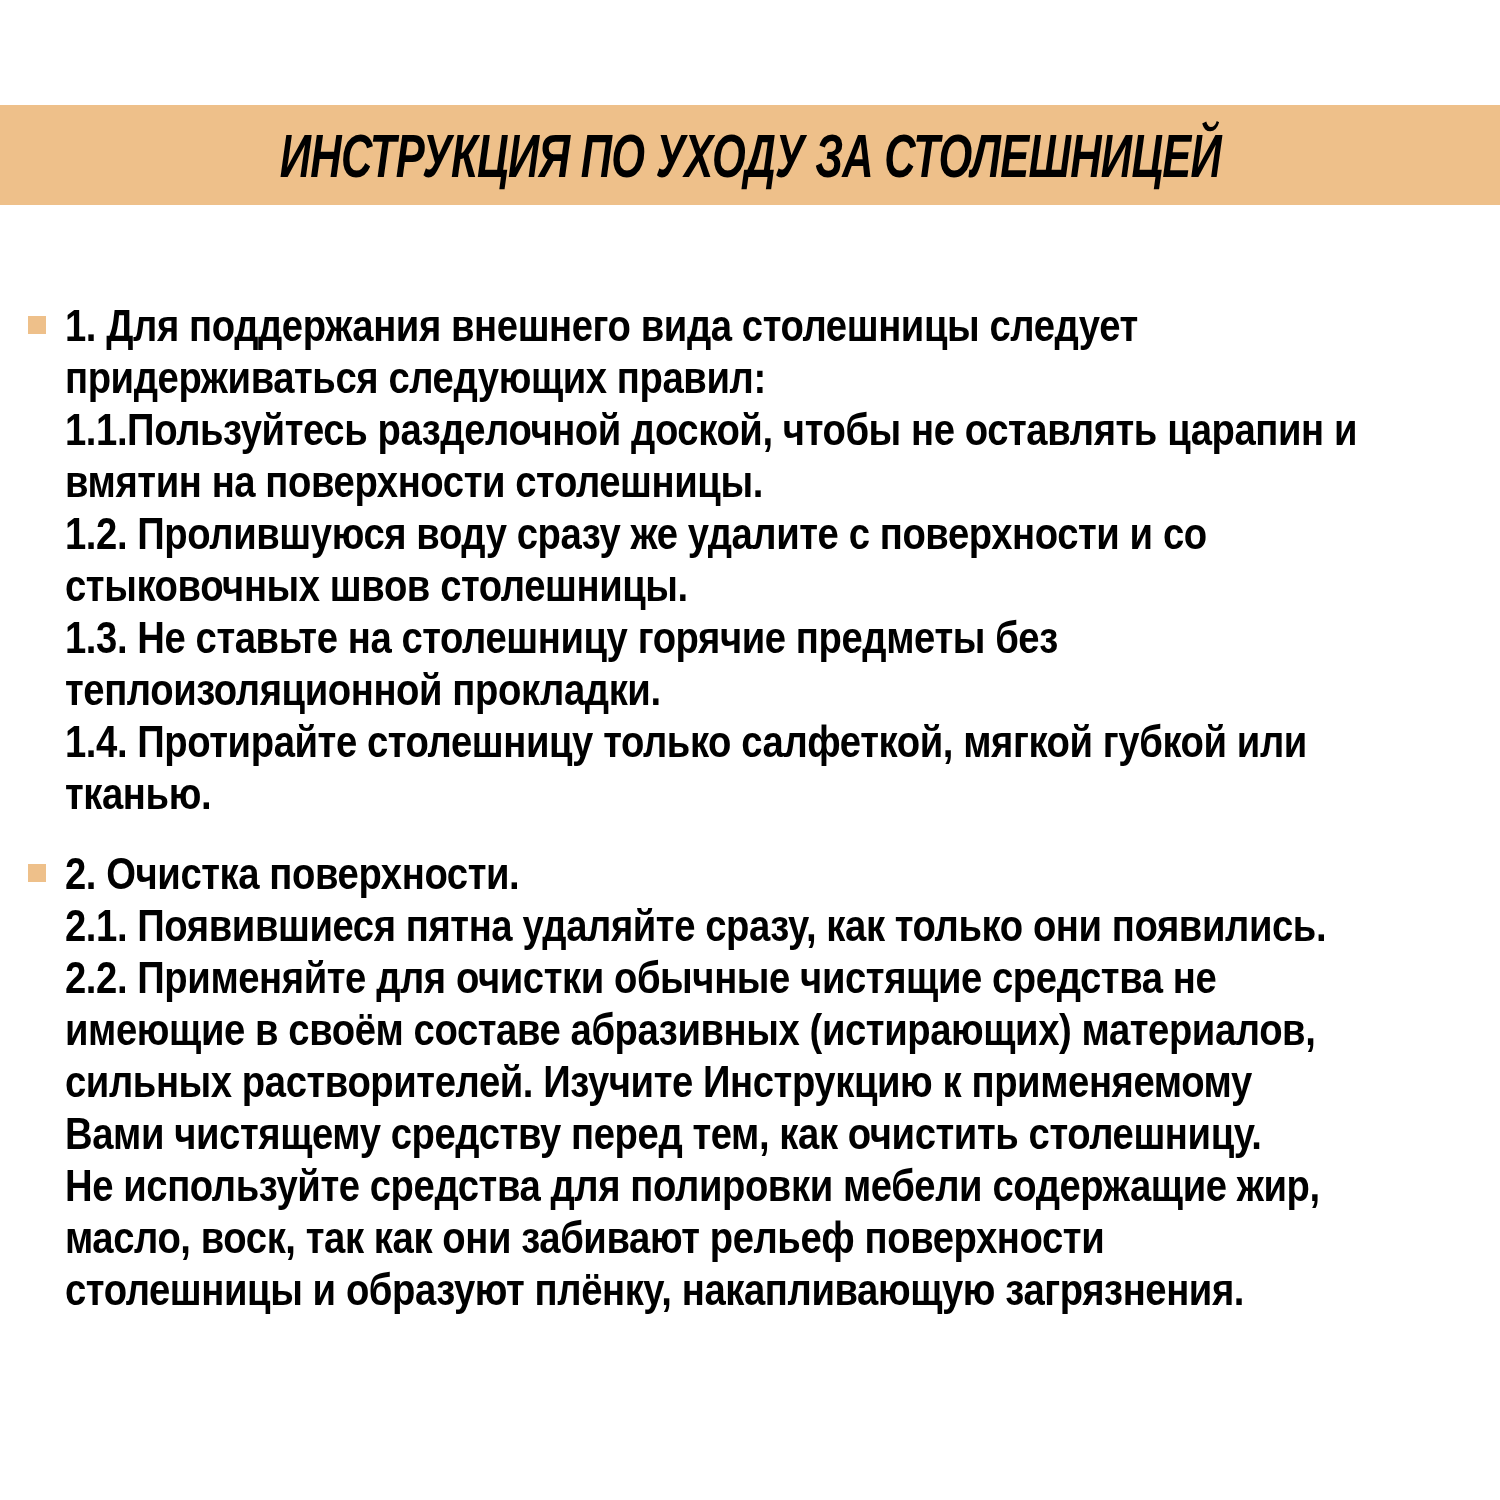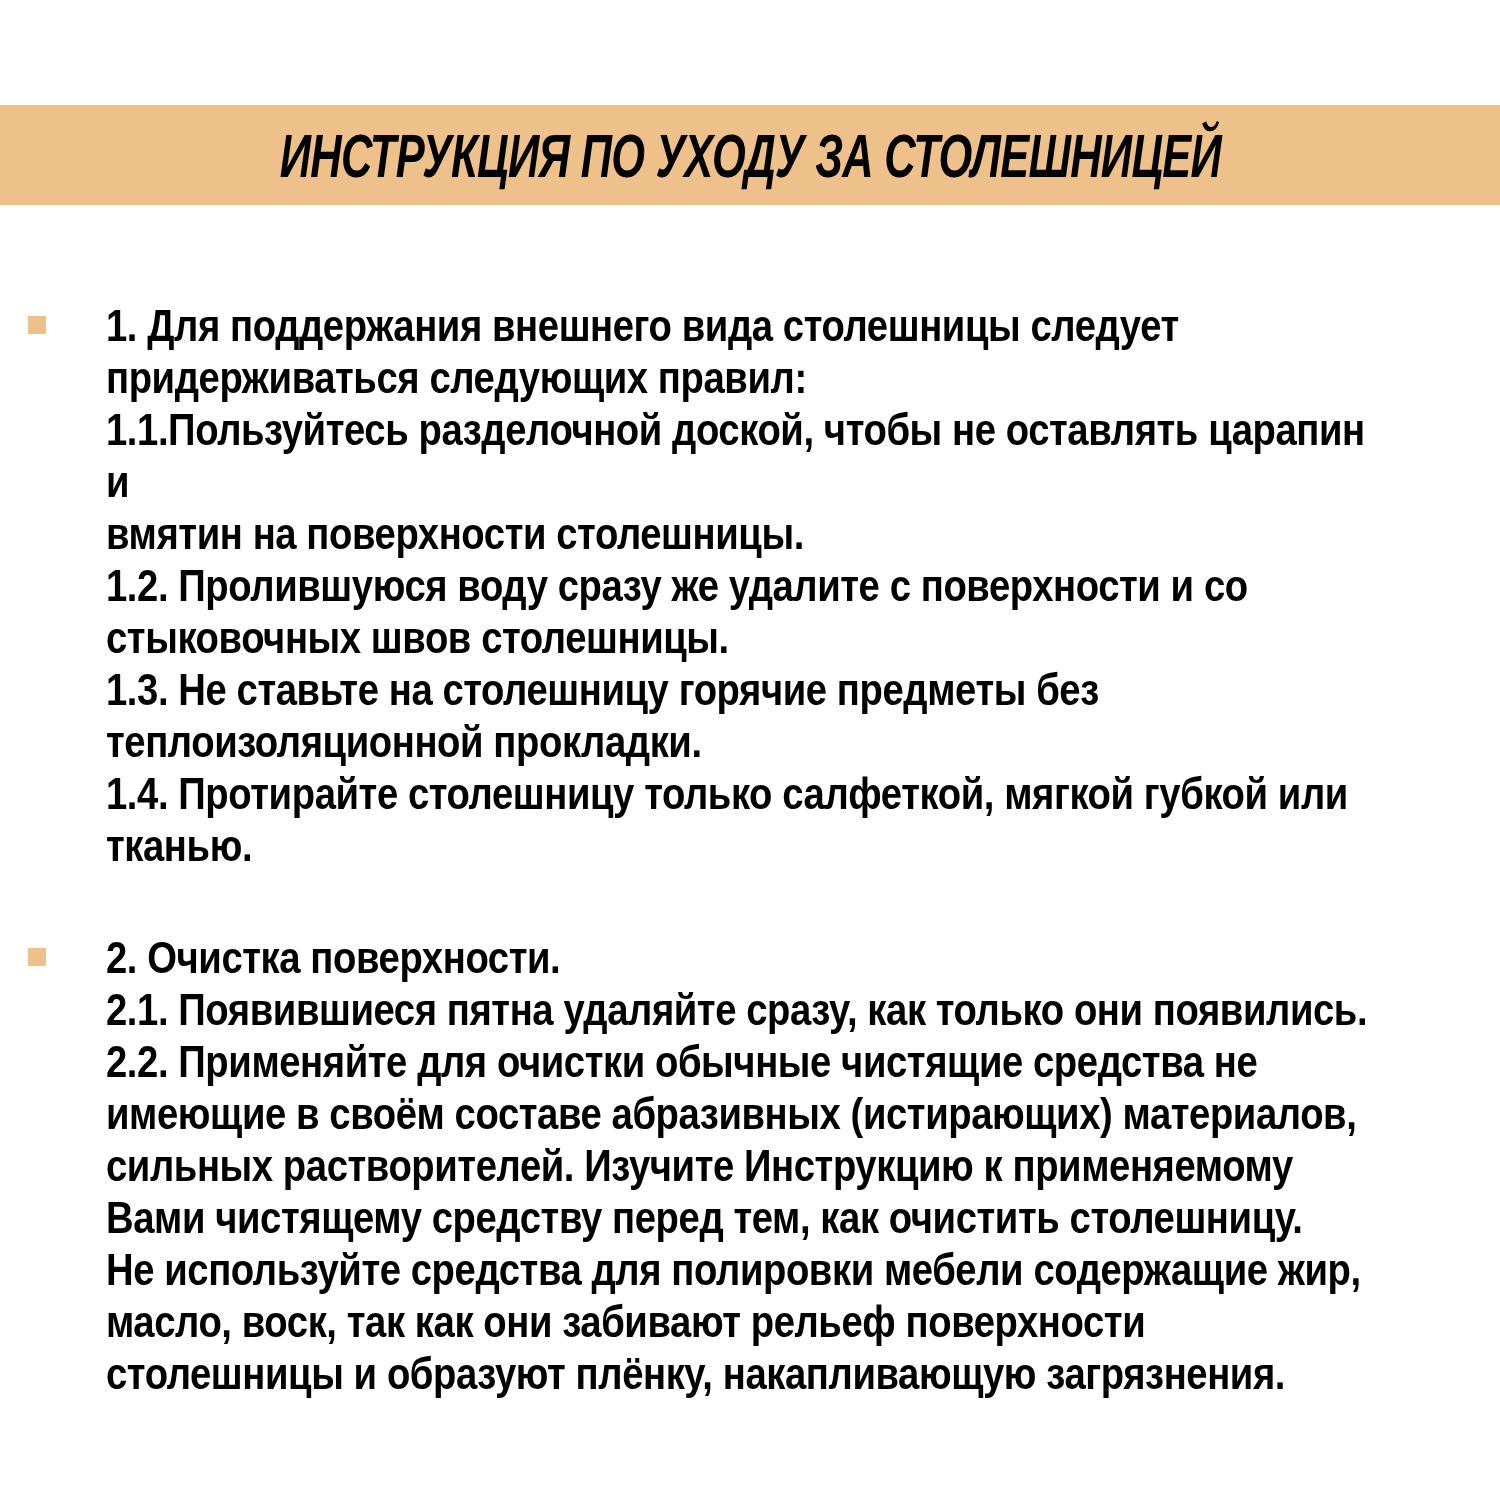"1. Для поддержания внешнего вида" .block { gap: 41px -> none }
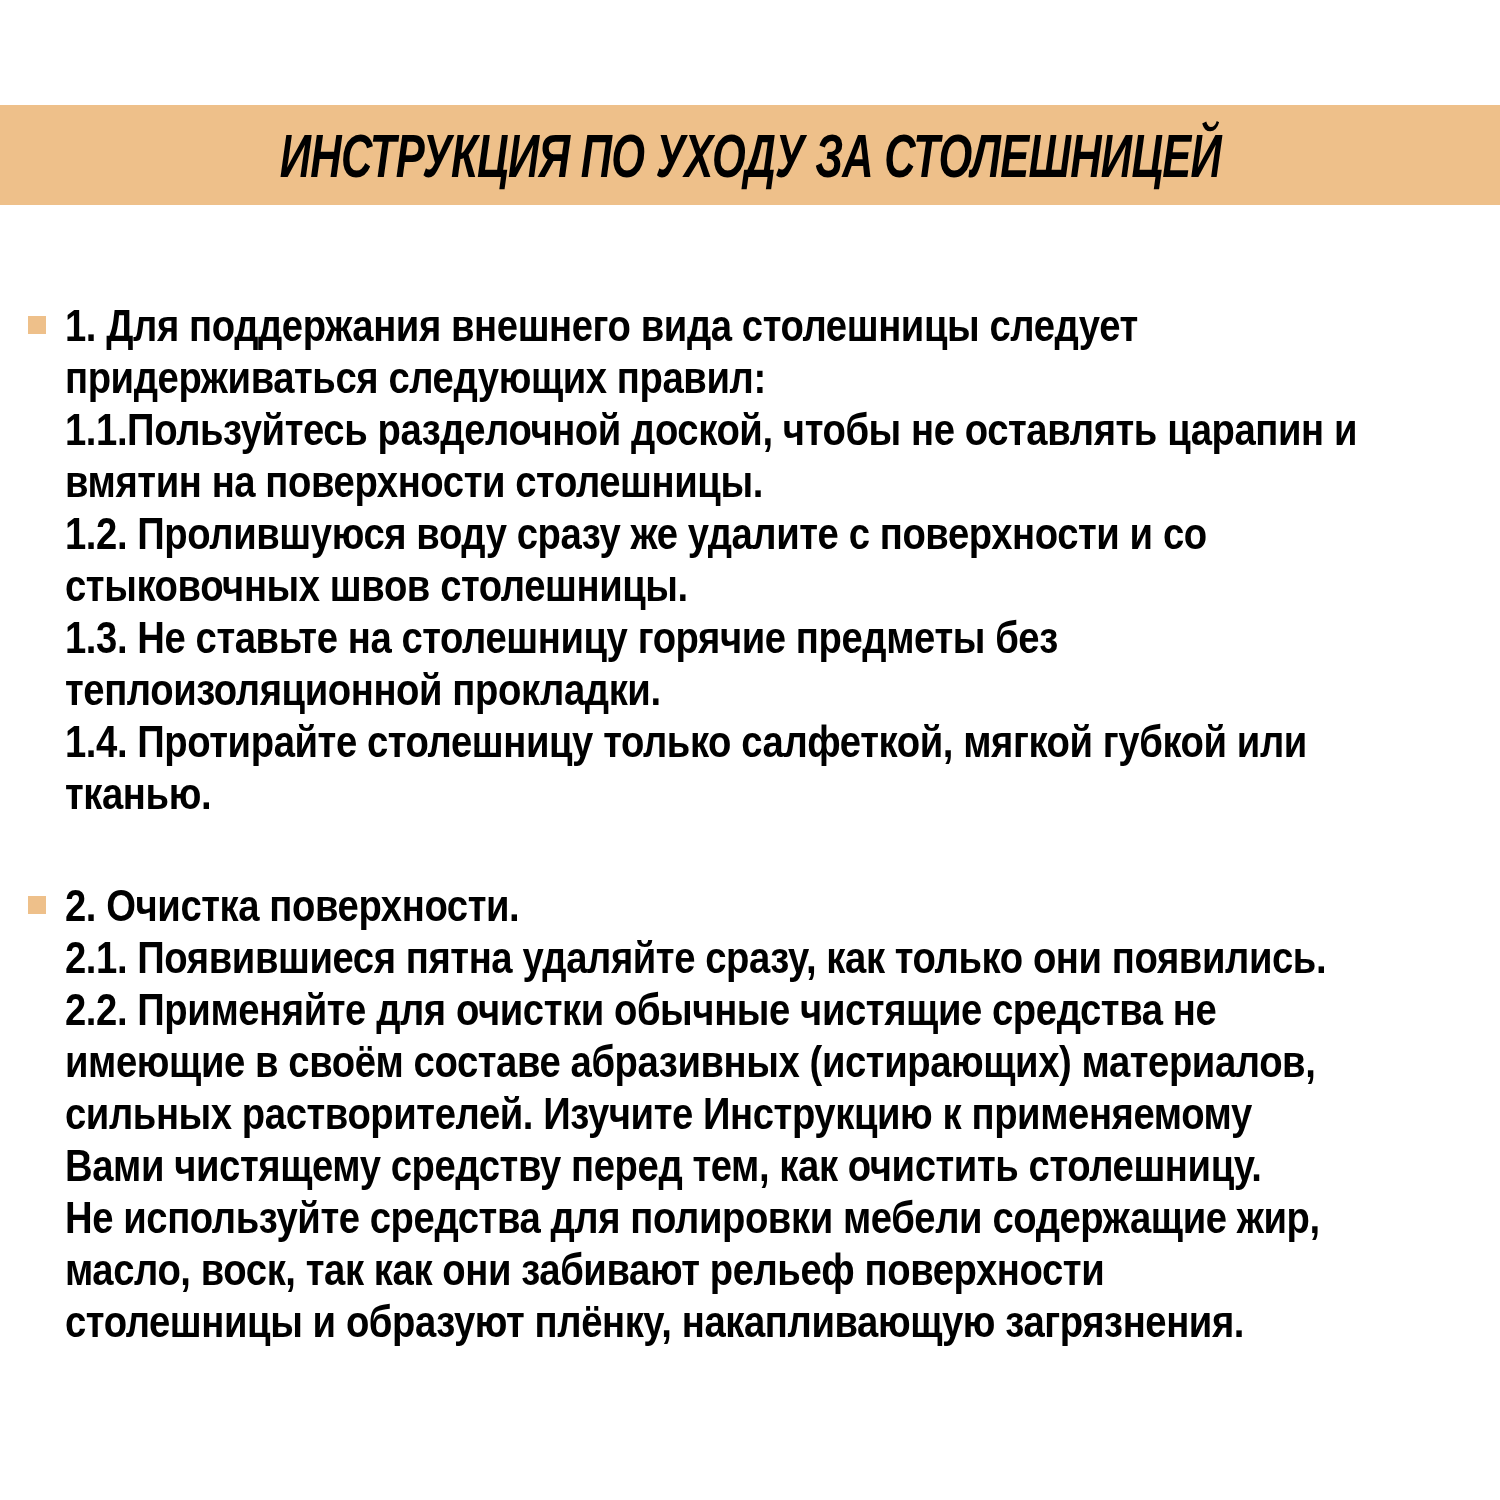"2. Очистка поверхности." .block + .block { margin-top: 60px -> 28px }
